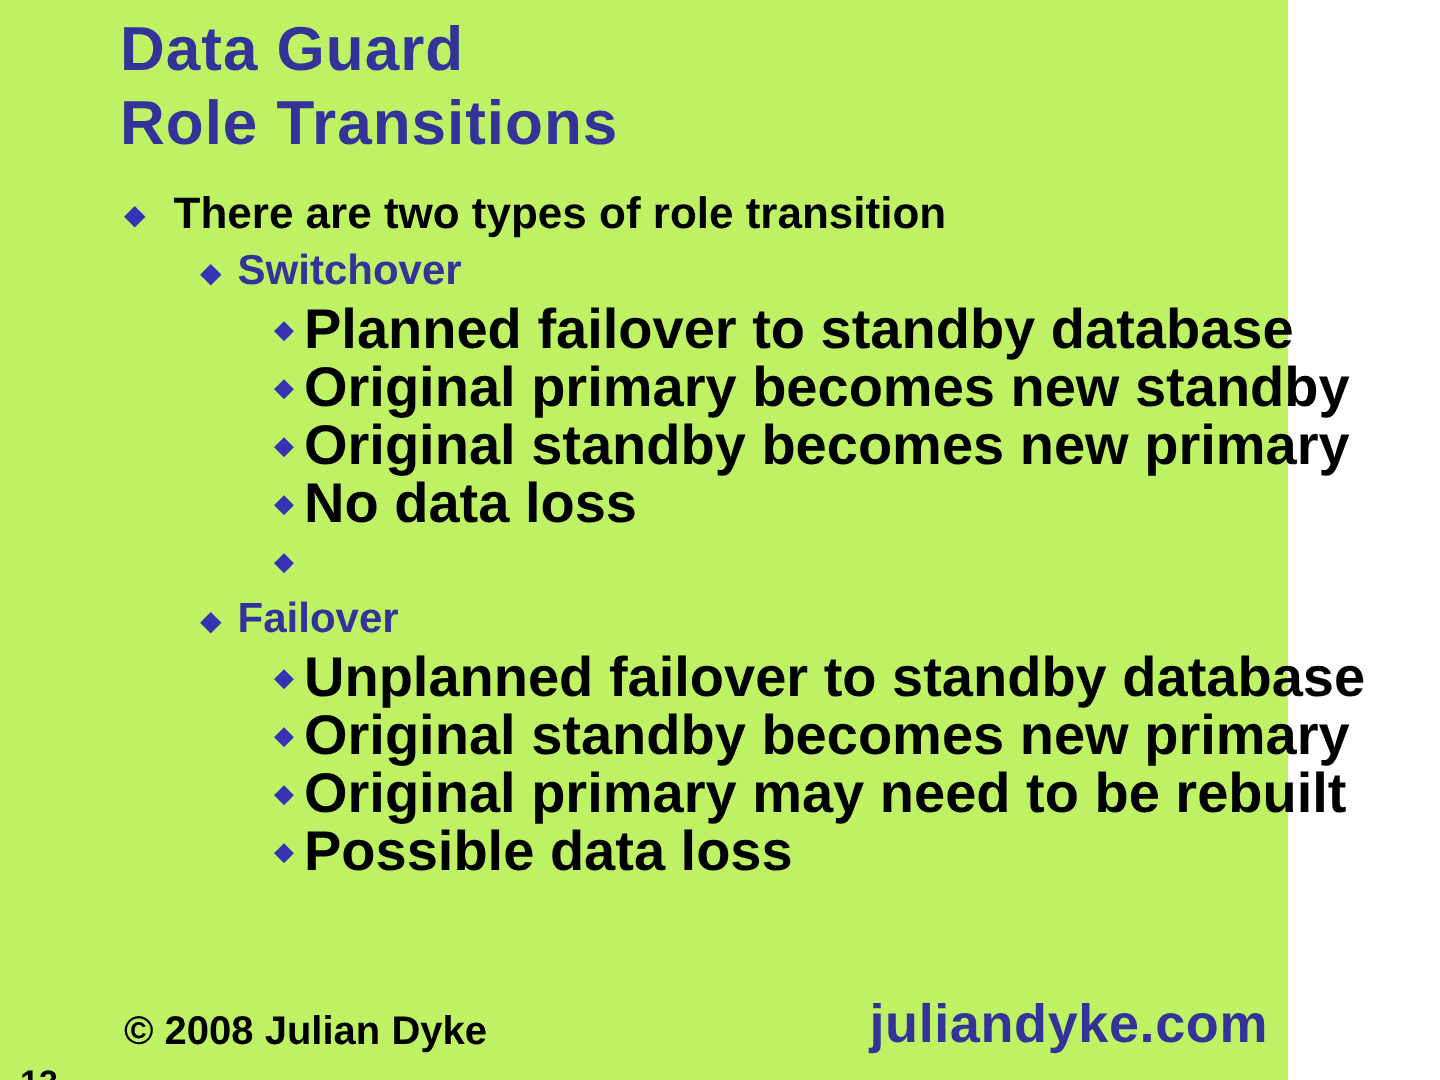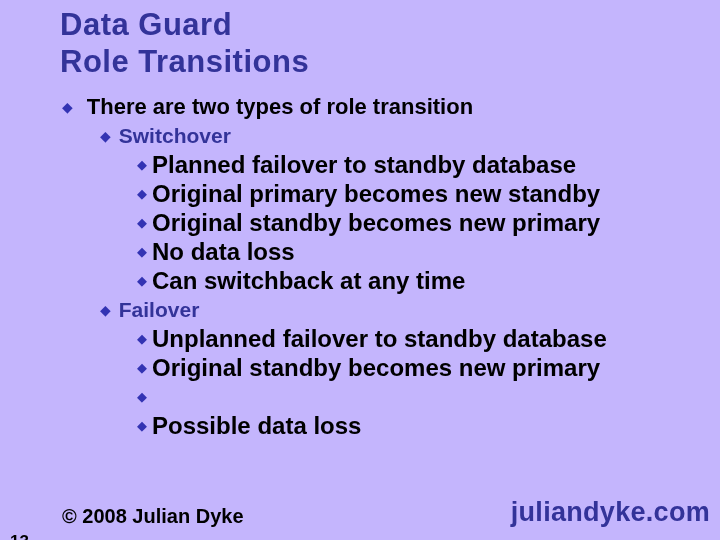"Data Guard" .slide { background: #c4b5fd -> #bef264; width: 720px -> 644px }
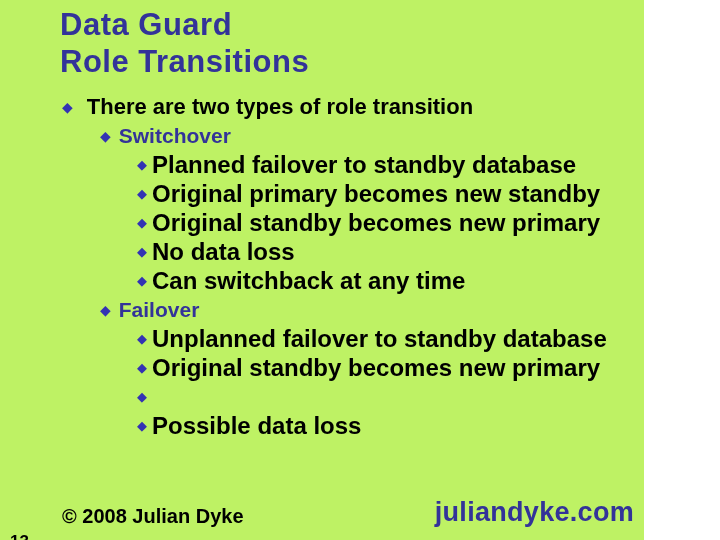"Planned failover to standby database" .l3 .text { font-size: 24px -> 28px }
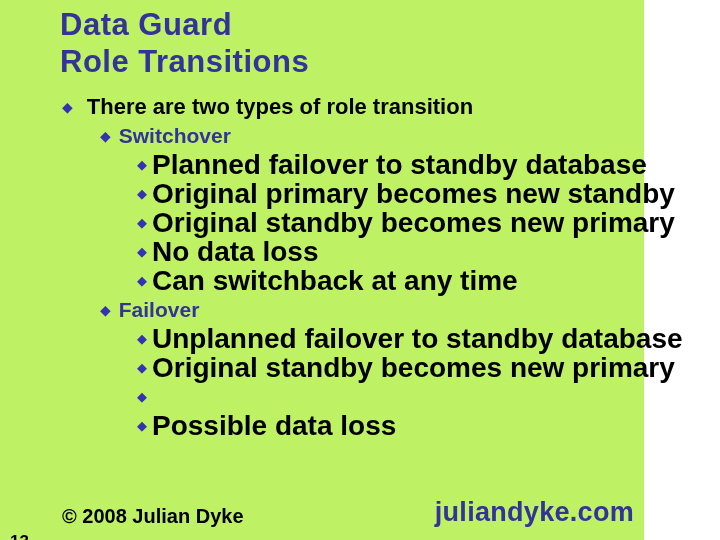"Can switchback at any time" span.text { html: <span>Can switchback at any time</span> -> none }
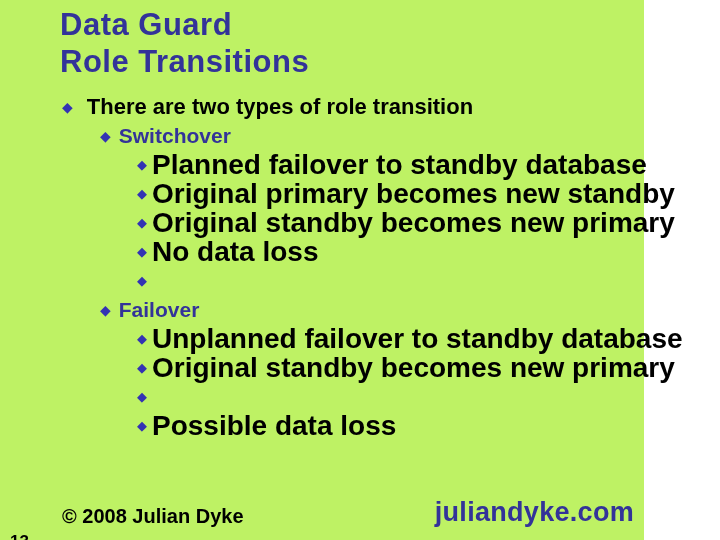"Original primary may need to" span.text { html: none -> <span>Original primary may need to be rebuilt</span> }
